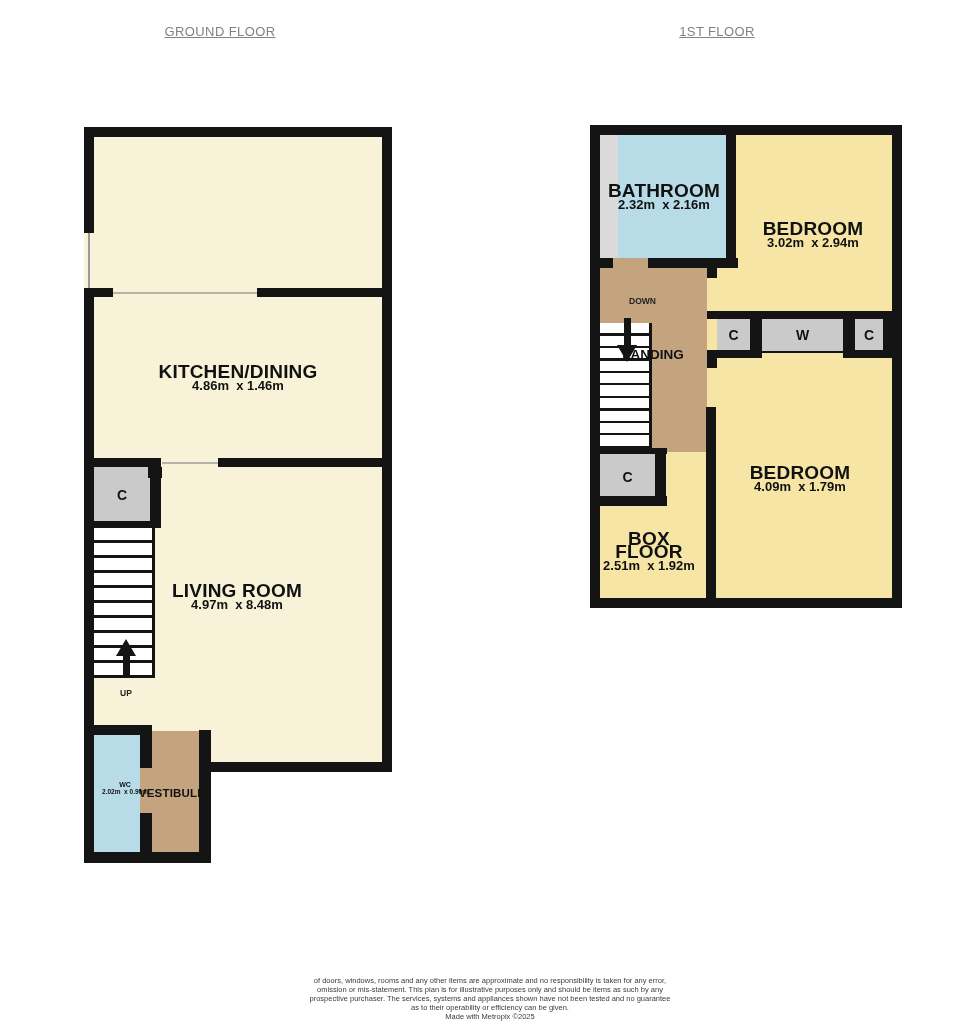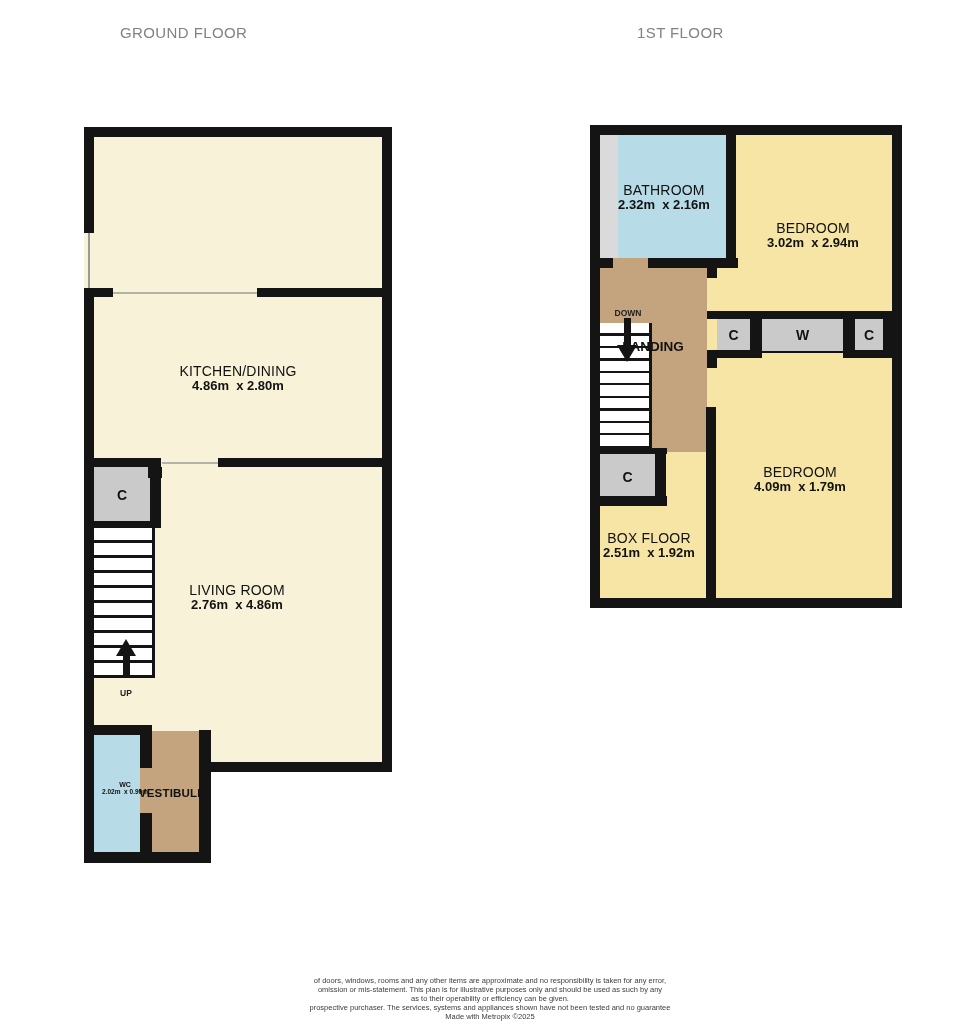"GROUND FLOOR" .floor-title { font-size: 15px -> 13px; text-align: left -> center; text-decoration: none -> underline }
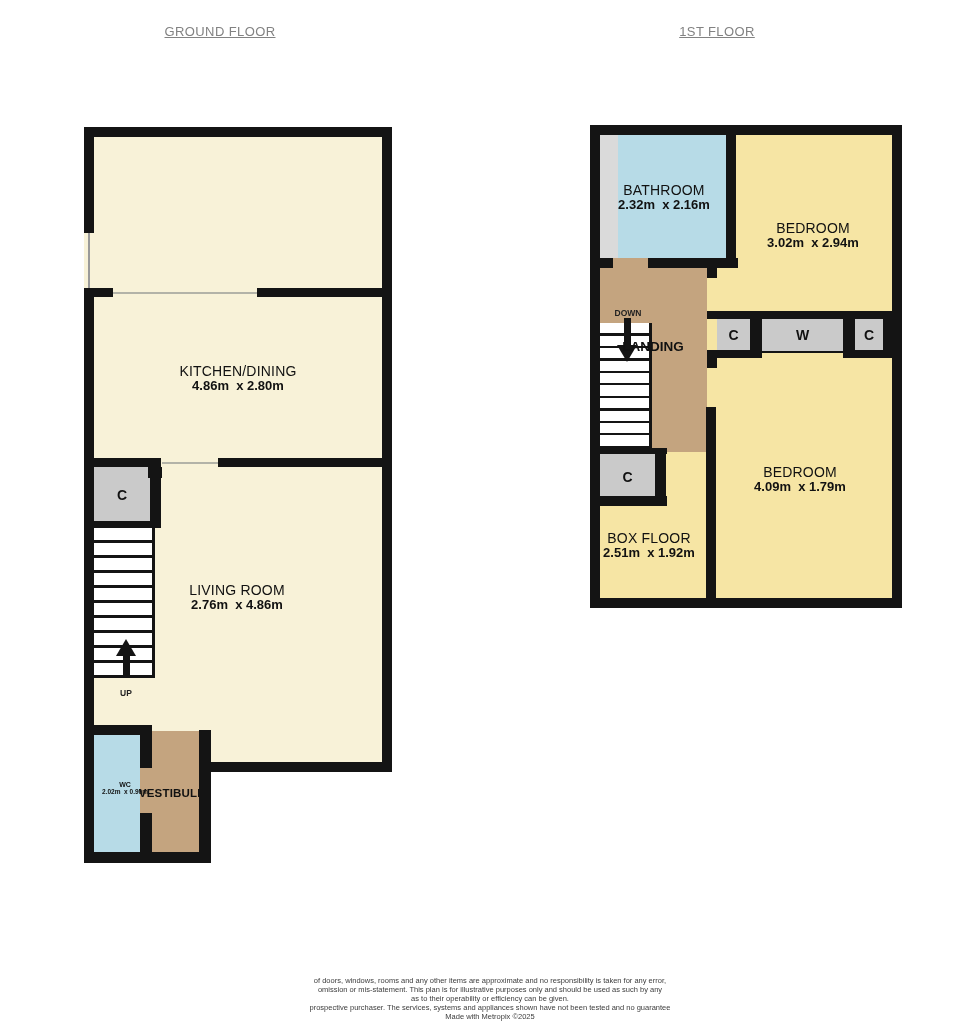"BATHROOM" .room-label .nm { font-size: 14px -> 19px; font-weight: 400 -> 700 }
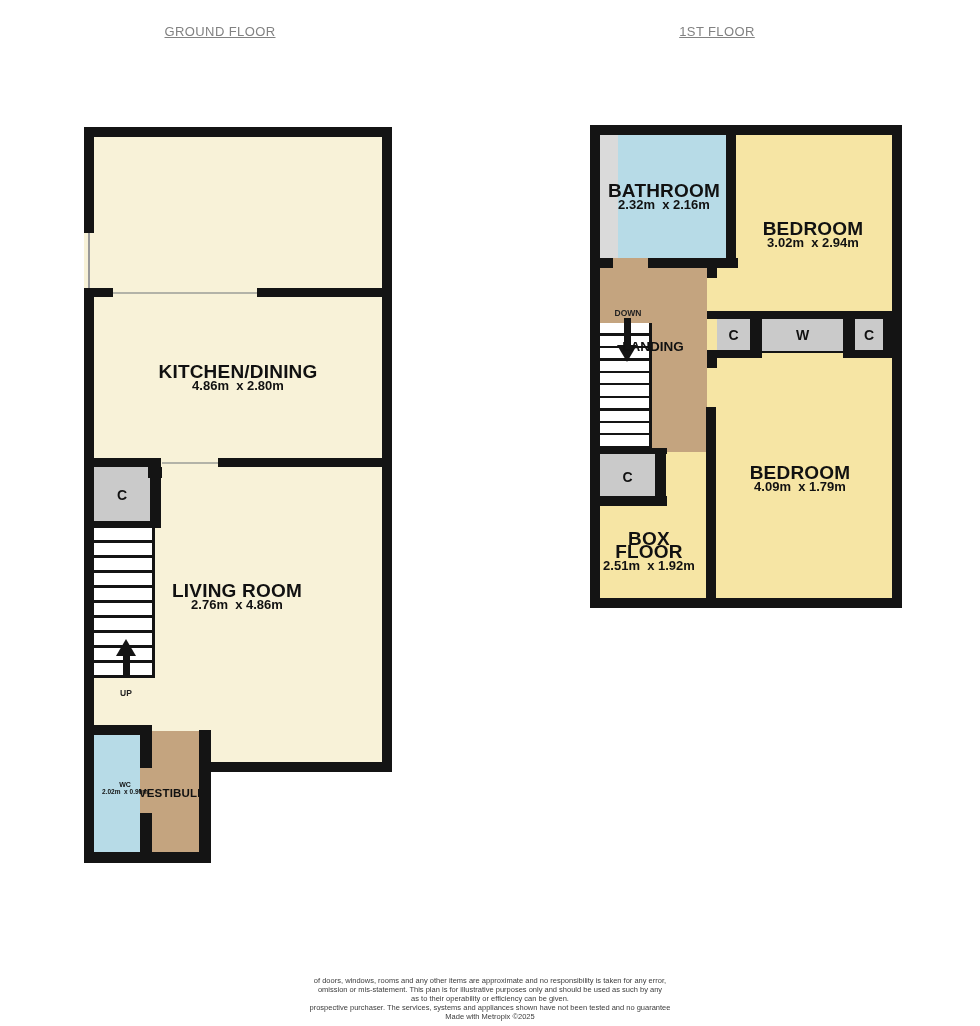"DOWN" div.lbl { text-align: none -> right; top: 308px -> 296px }
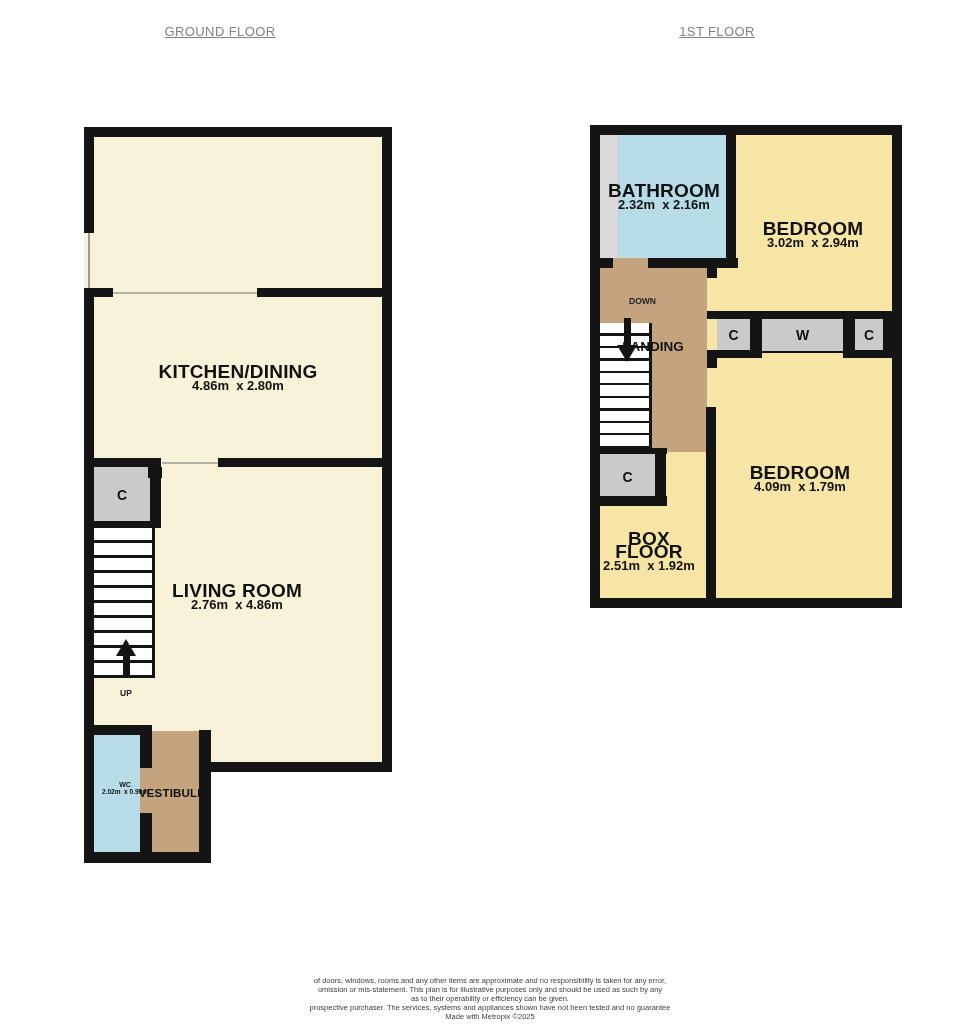"LANDING" div.lbl { top: 339px -> 347px }
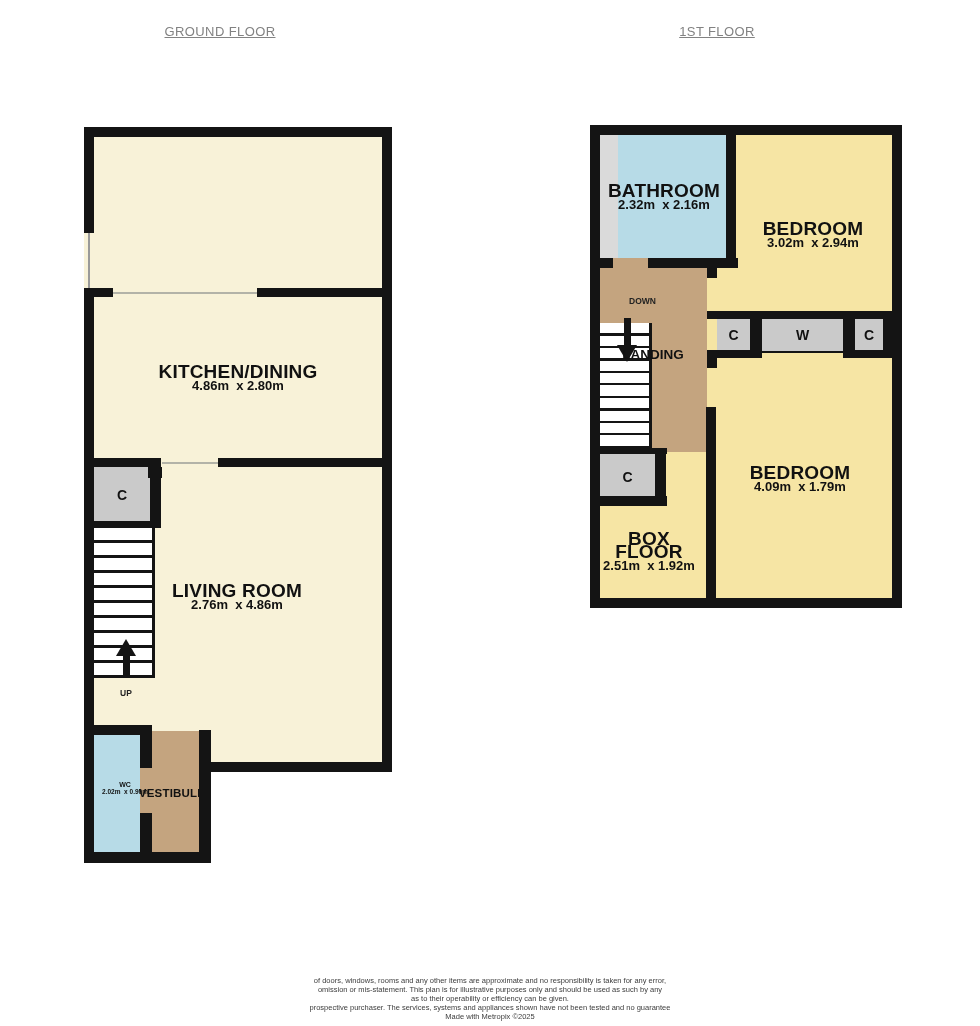"4.86m x 2.80m" div.dm { text: 2.80m -> 1.46m }
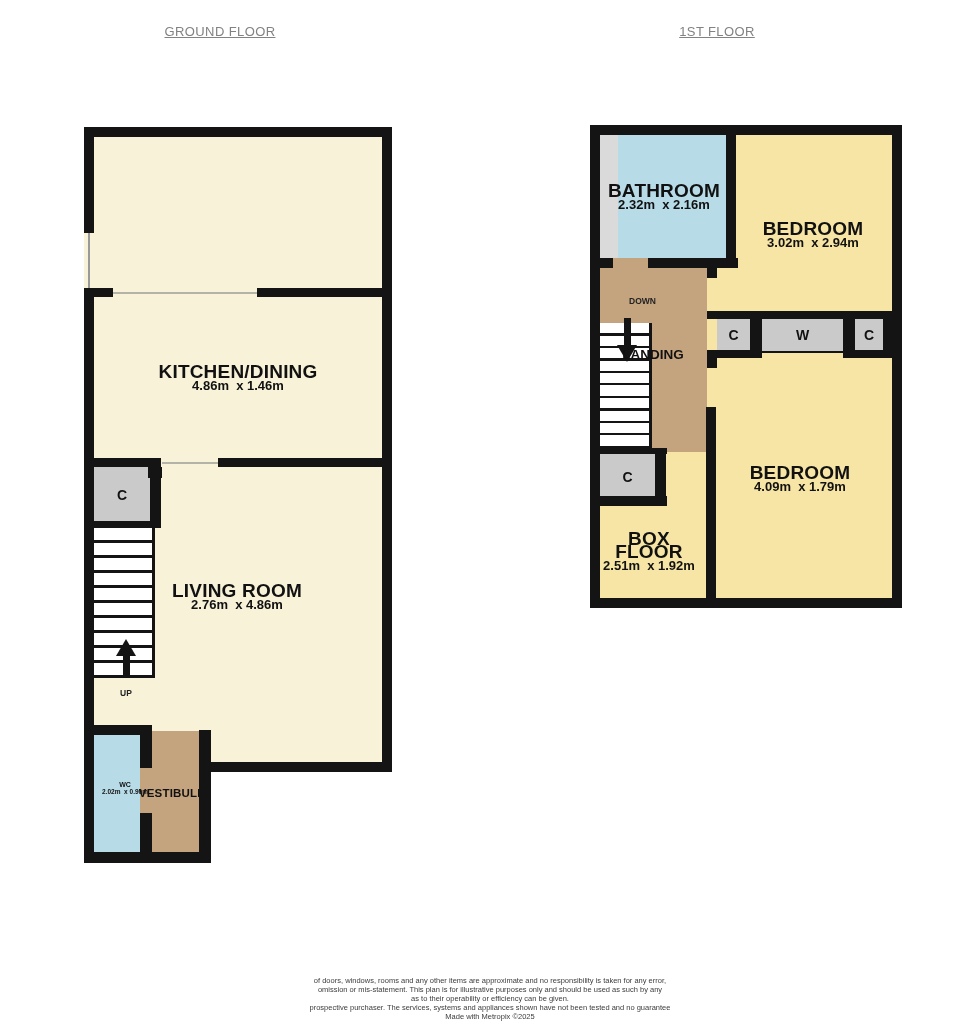"2.76m x 4.86m" div.dm { text: 2.76m  x 4.86m -> 4.97m  x 8.48m }
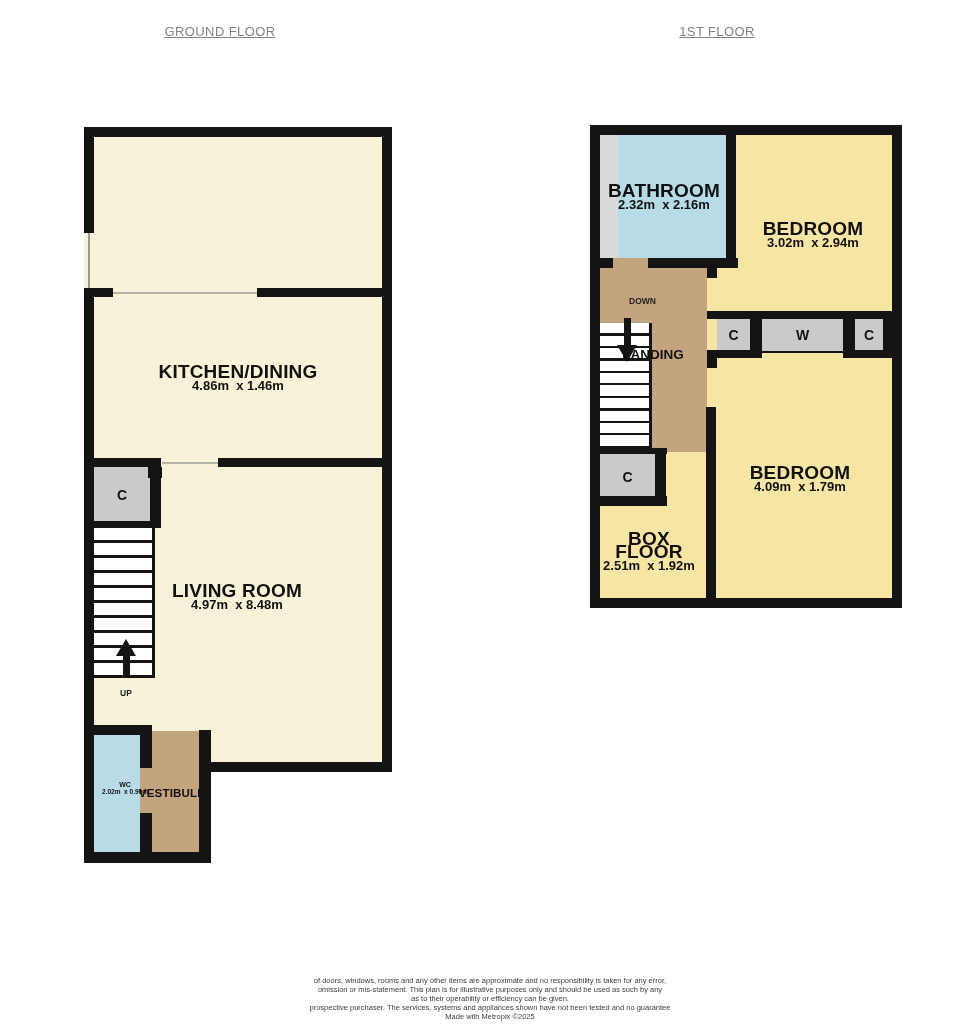"omission or mis-statement. This plan" div { text: used -> items }
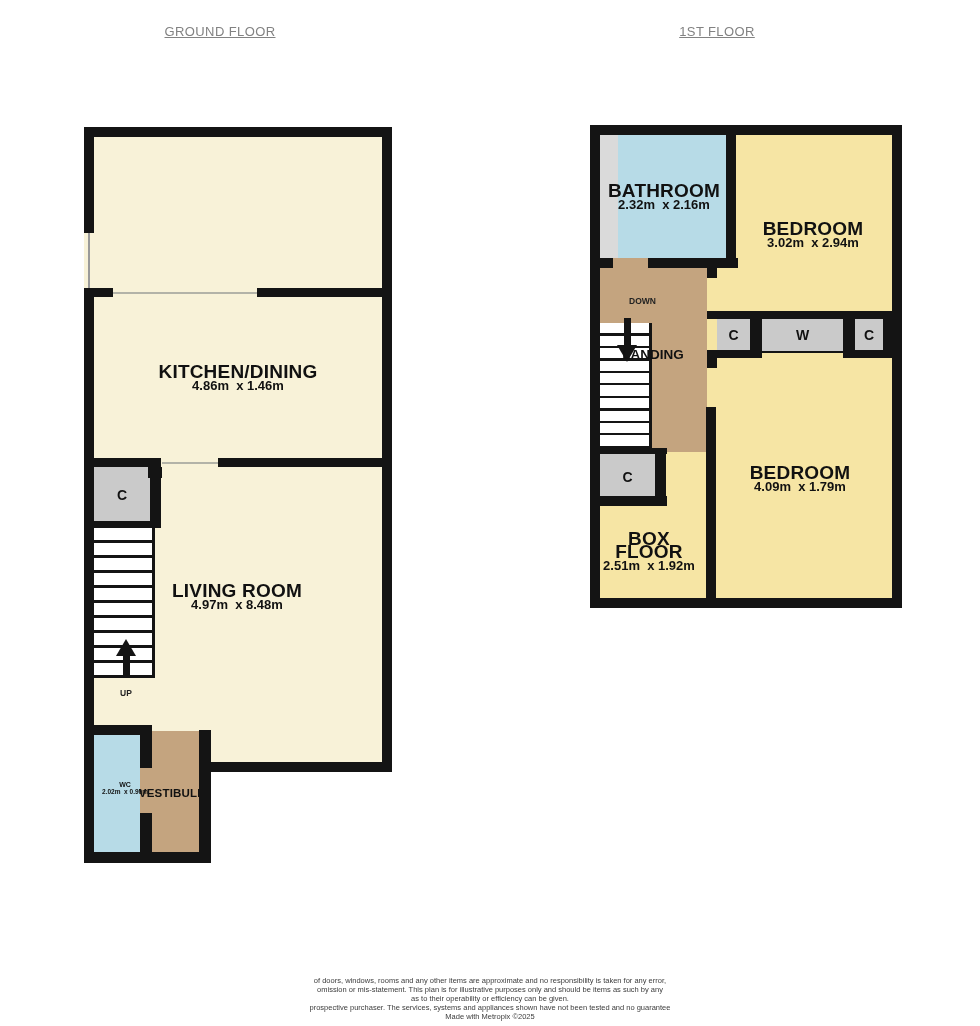"as to their operability or" div { order: before "prospective purchaser. The services," -> after "prospective purchaser. The services," }
